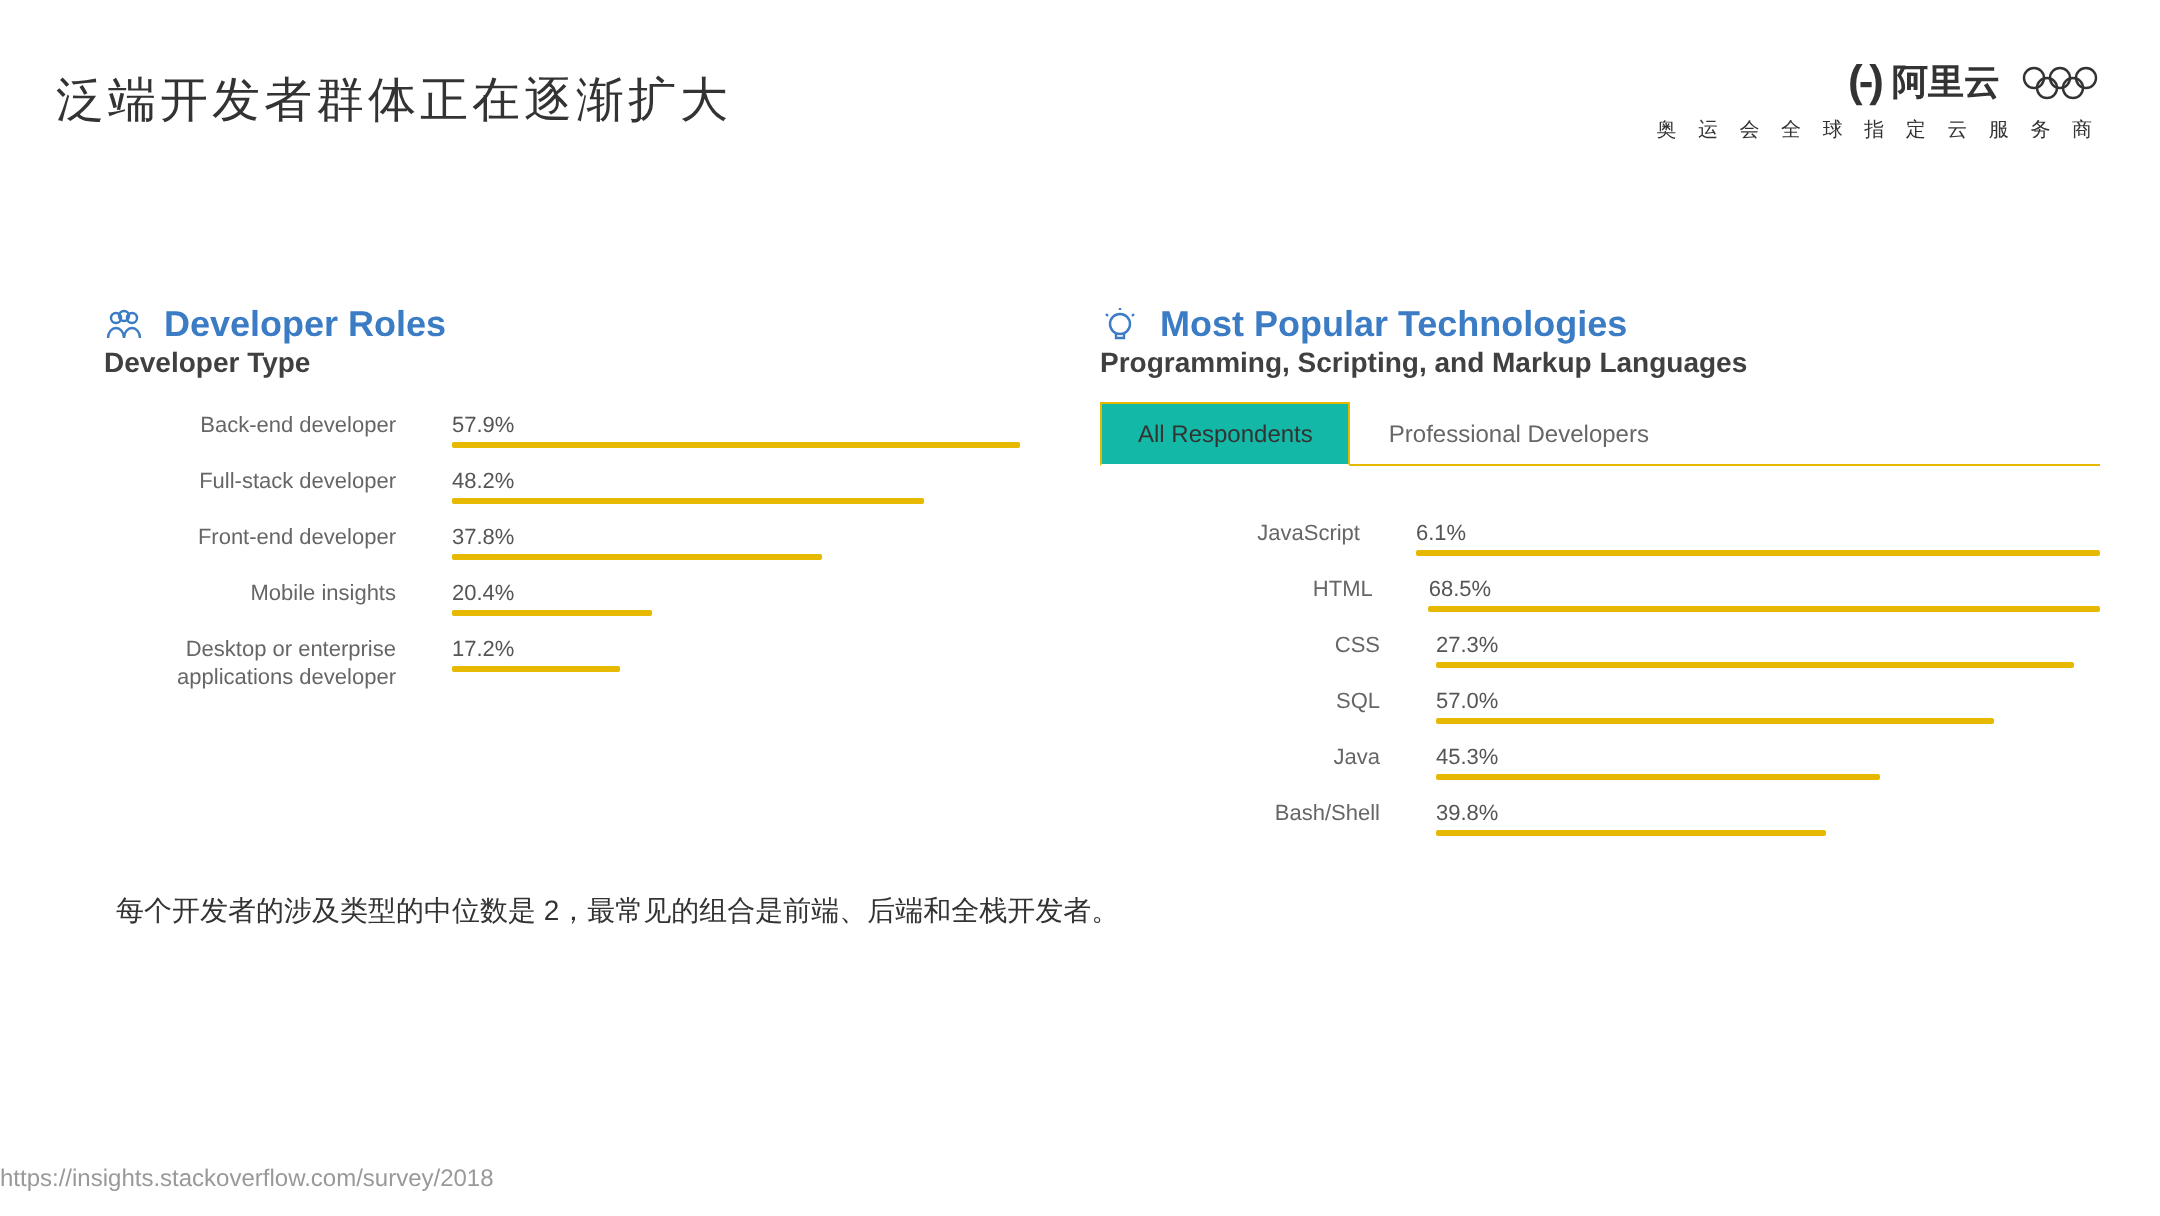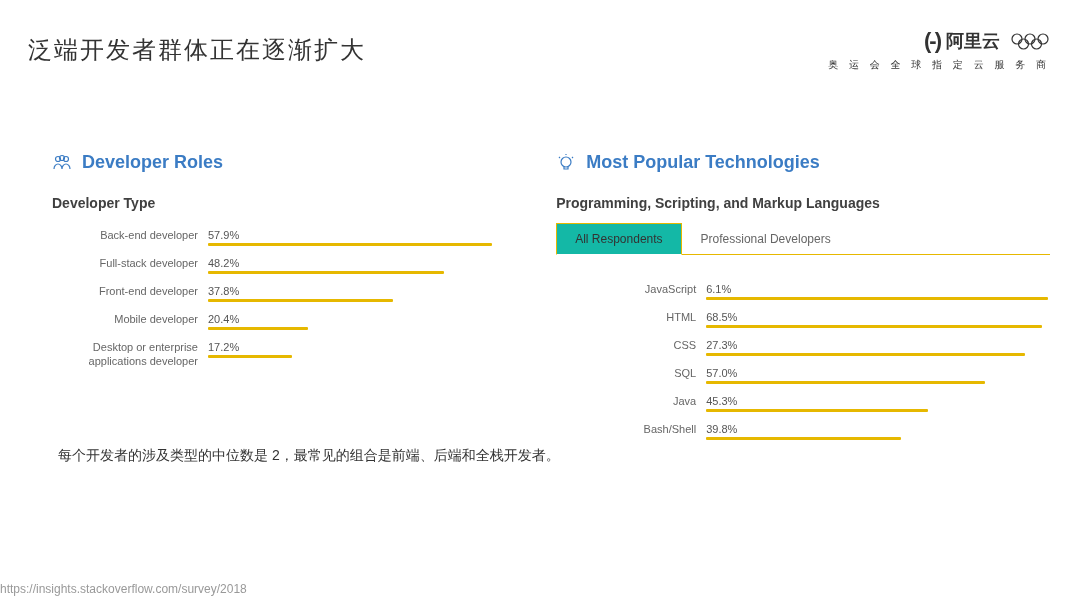"Developer Roles" .section-head { margin-bottom: 22px -> none }
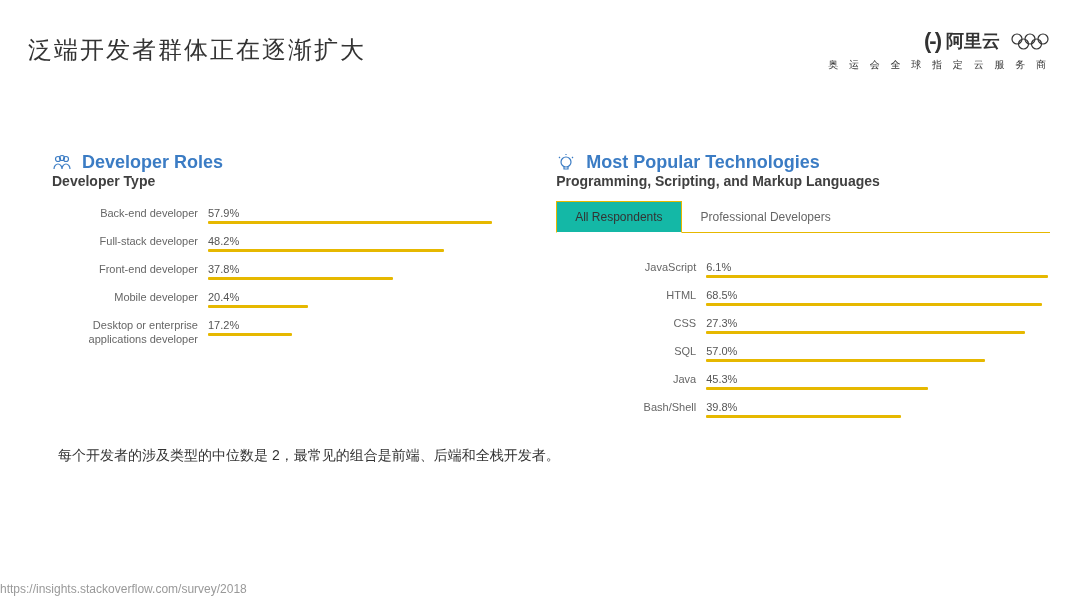"57.9%" .bar-track { margin-left: none -> 18px }
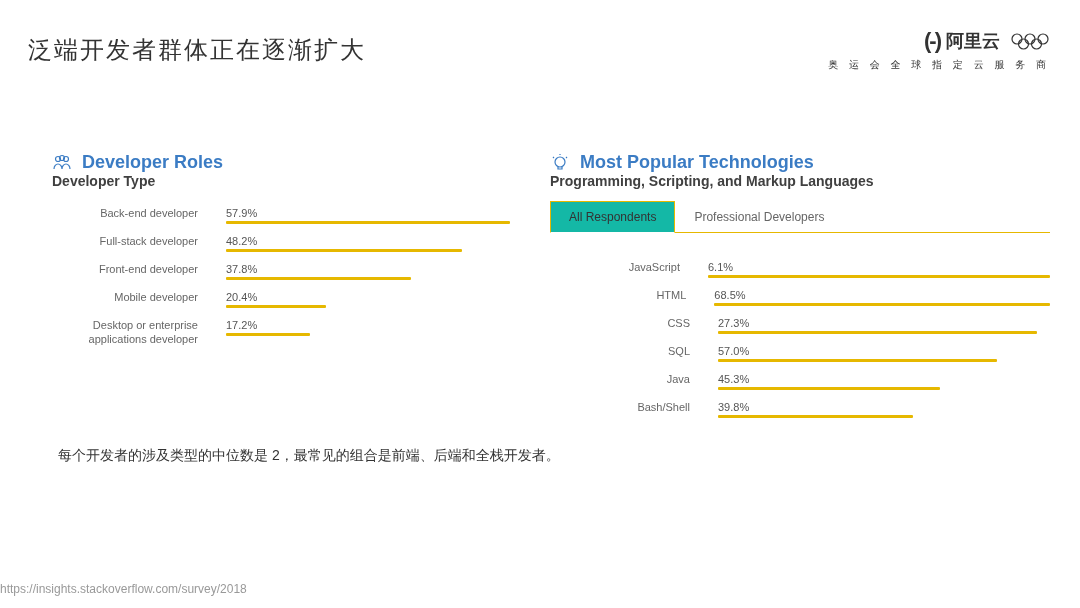"Mobile developer" div.bar-label { text: developer -> insights }
